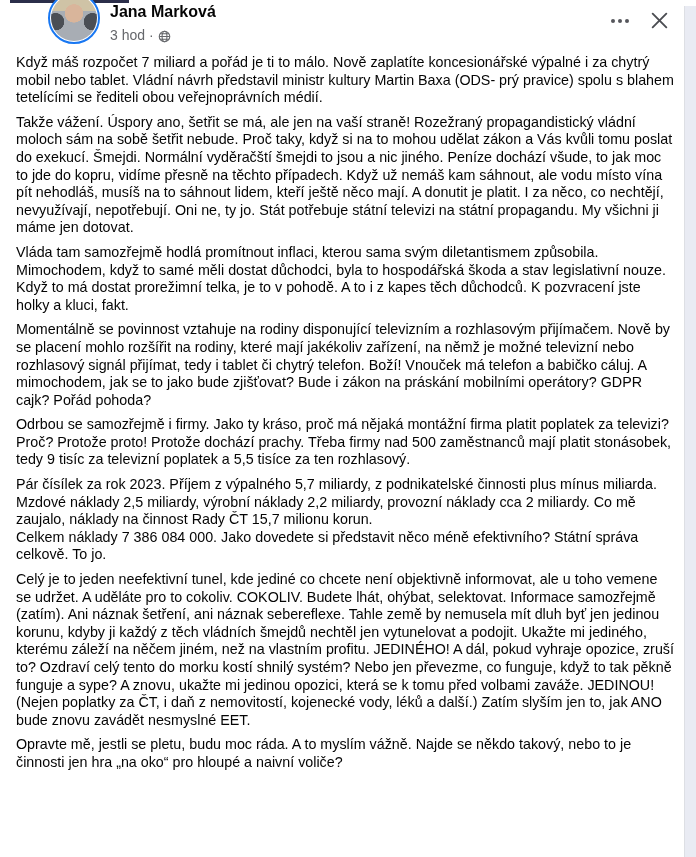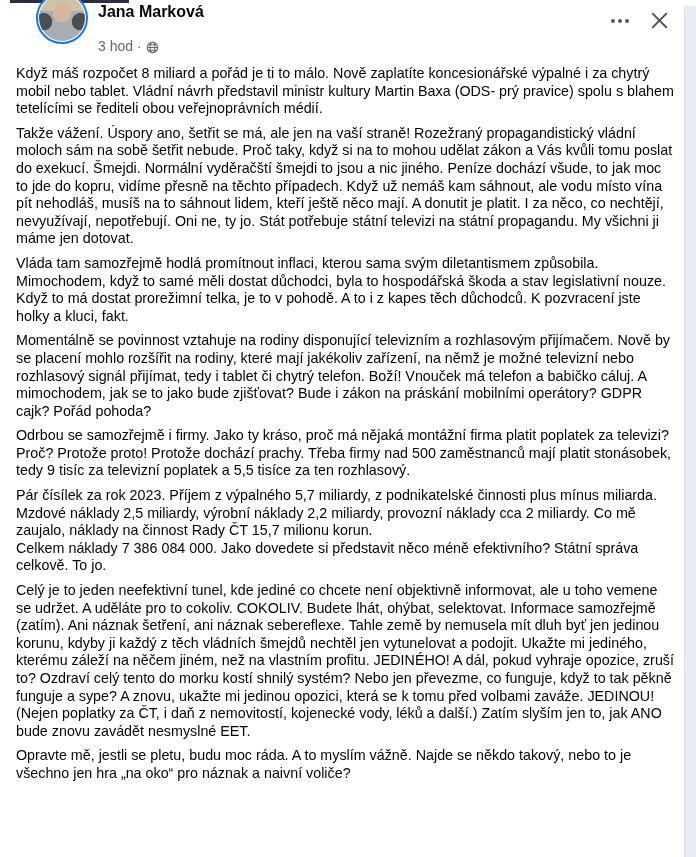"Jana Marková" .post-header { padding: 0 46px 8px 36px -> 0 46px 8px 48px }
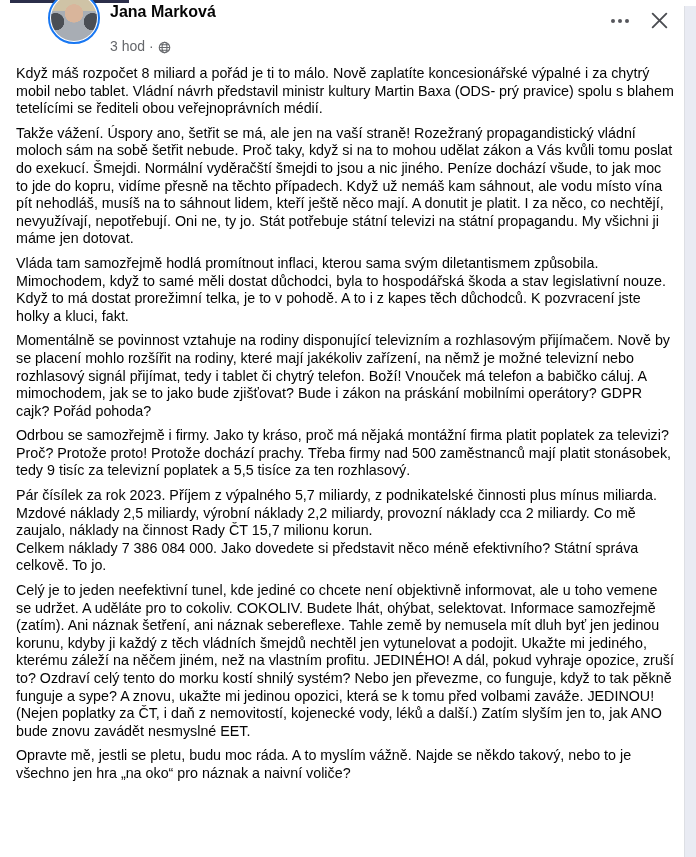"3 hod" .meta-row { margin-top: 16px -> 5px }
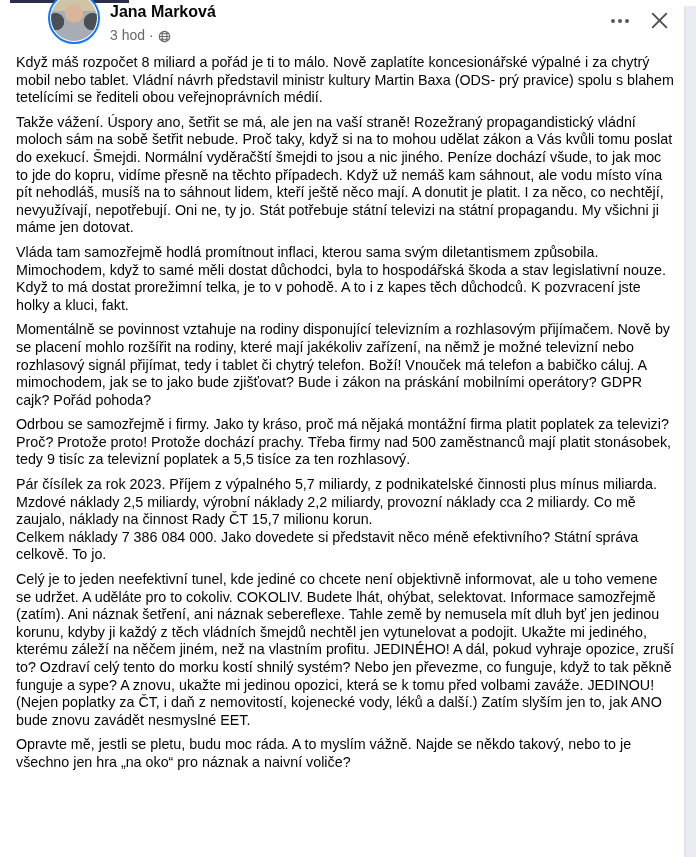"Když máš rozpočet 8 miliard" p { text: 8 -> 7 }
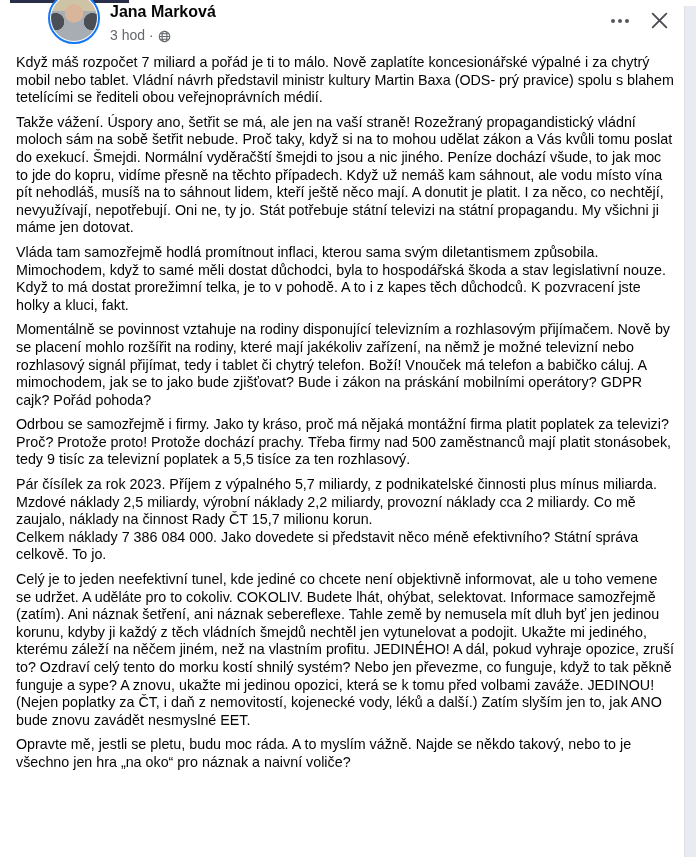"Opravte mě, jestli se pletu," p { text: všechno jen hra „na oko“ pro náznak -> činnosti jen hra „na oko“ pro hloupé }
